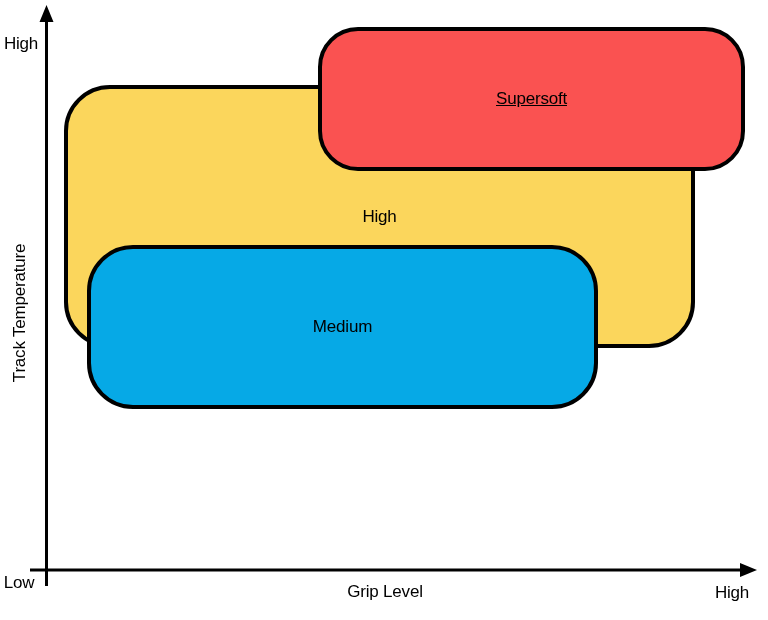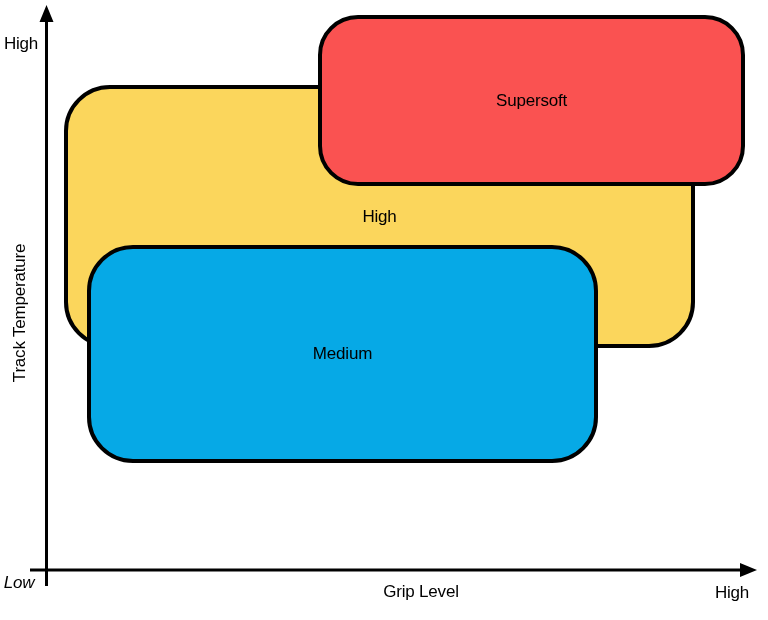"Supersoft" .region-supersoft { height: 171px -> 144px; text-decoration: none -> underline; top: 15px -> 27px }
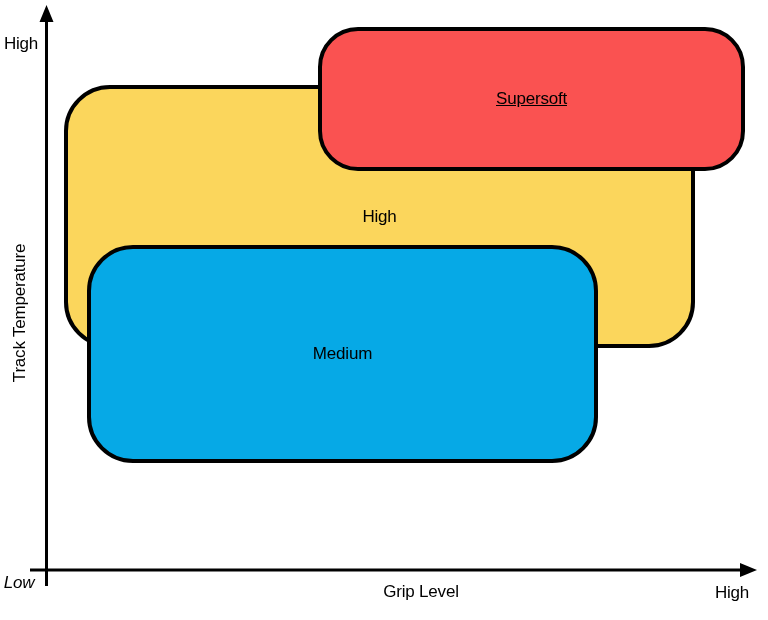"Medium" .region-medium { height: 218px -> 164px }
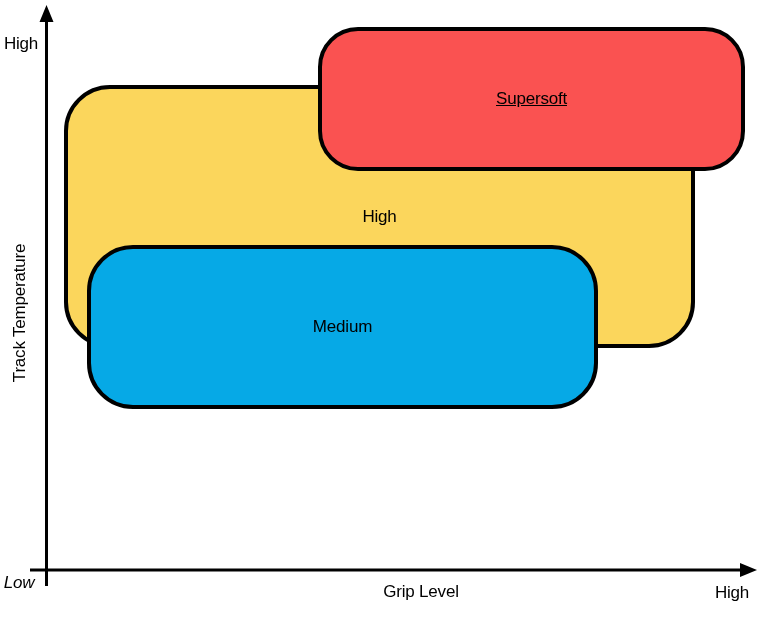"Low" .ytick-low { font-style: italic -> none }
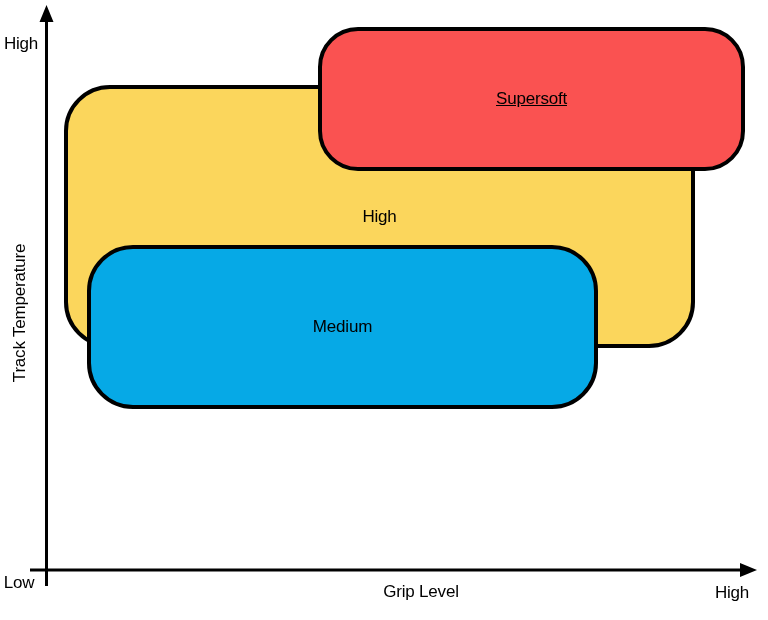"Grip Level" .xlabel { margin-left: 36px -> none }
